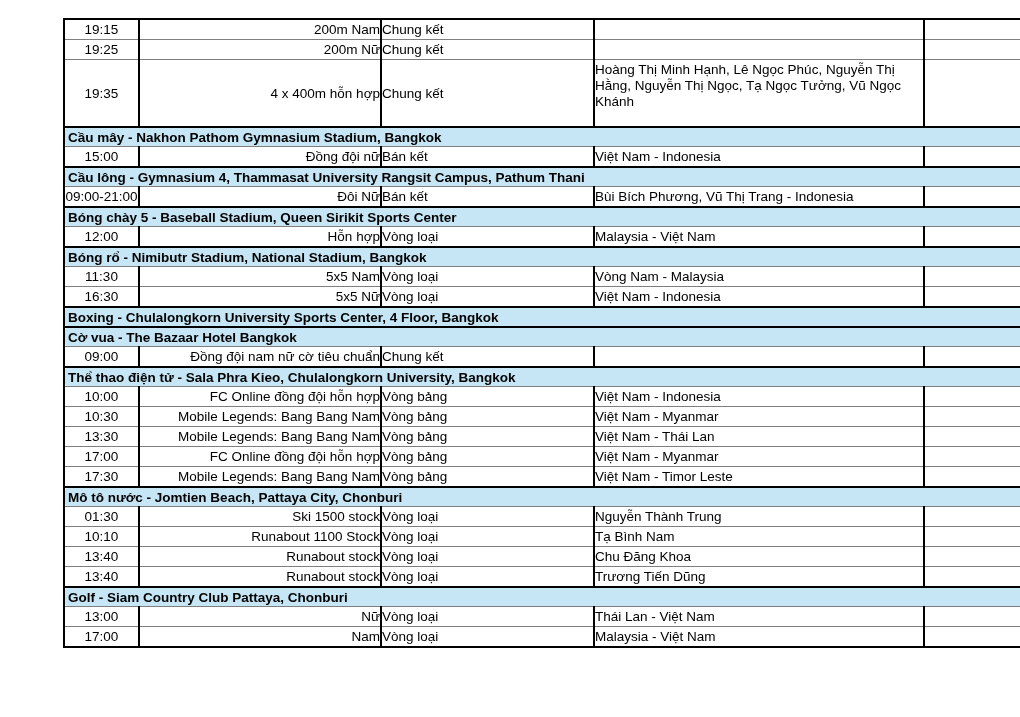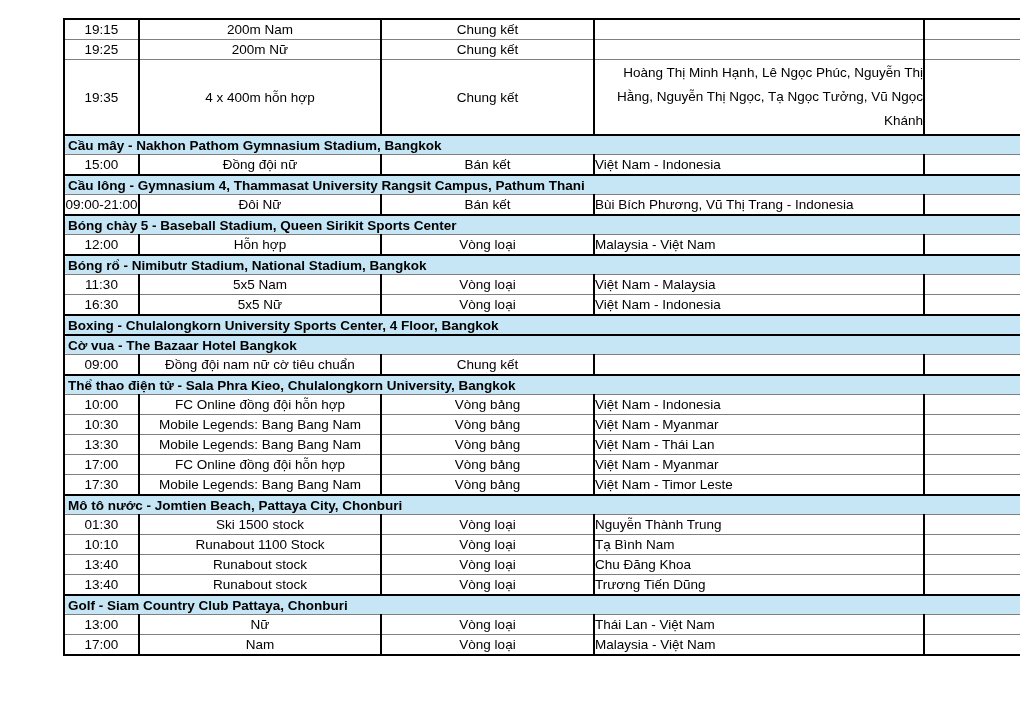"200m Nam" td.event { text-align: center -> right }
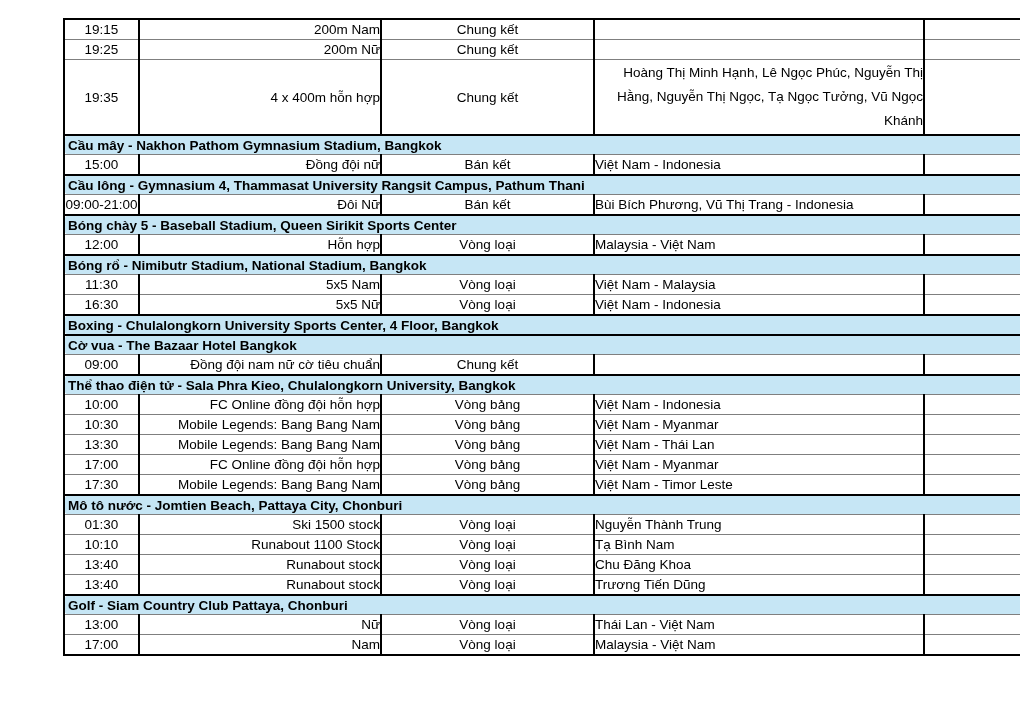"Chung kết" td.round { text-align: center -> left }
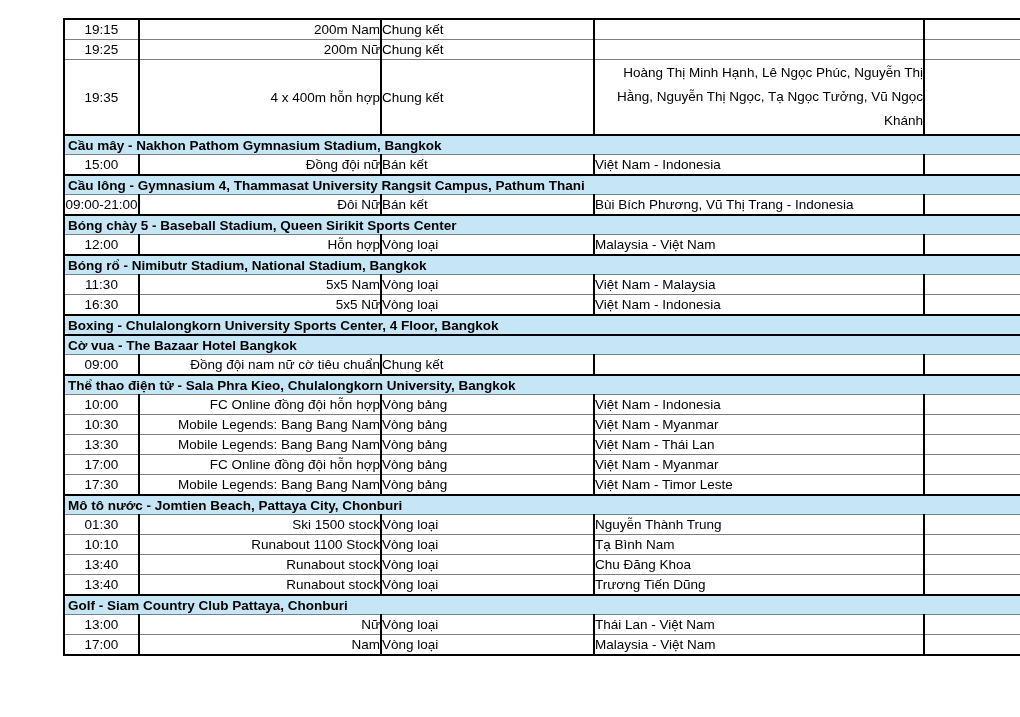"Hoàng Thị Minh Hạnh, Lê" tr.tall td.participants { line-height: 24px -> 16px; padding-bottom: 1px -> 16px; text-align: right -> none }
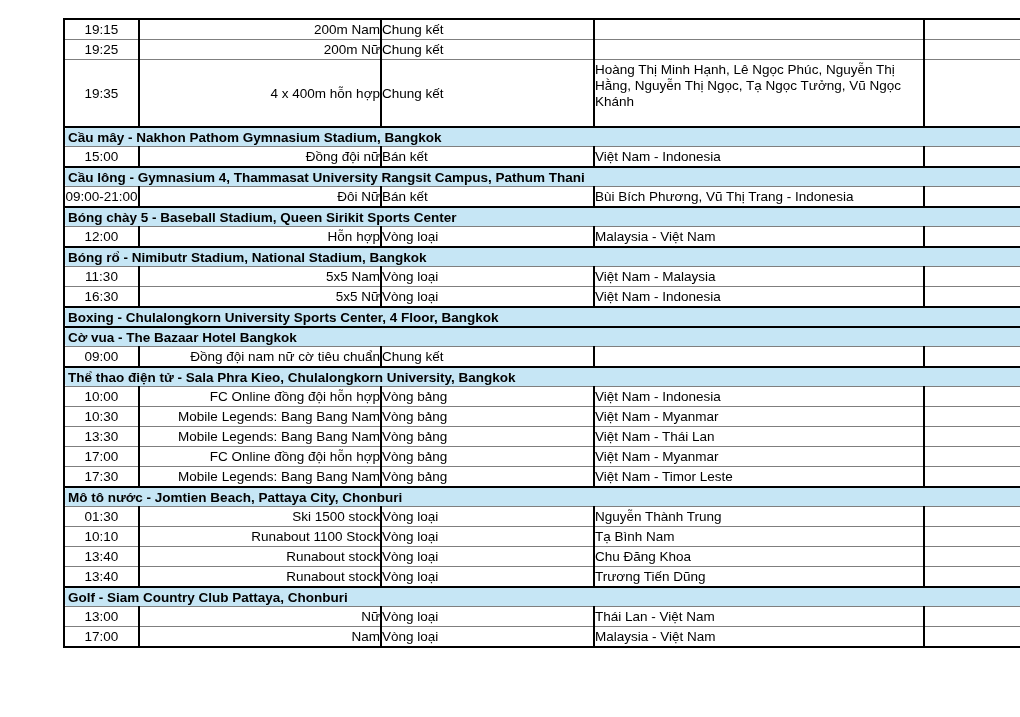"Việt Nam - Malaysia" td.participants { text: Việt -> Vòng }
